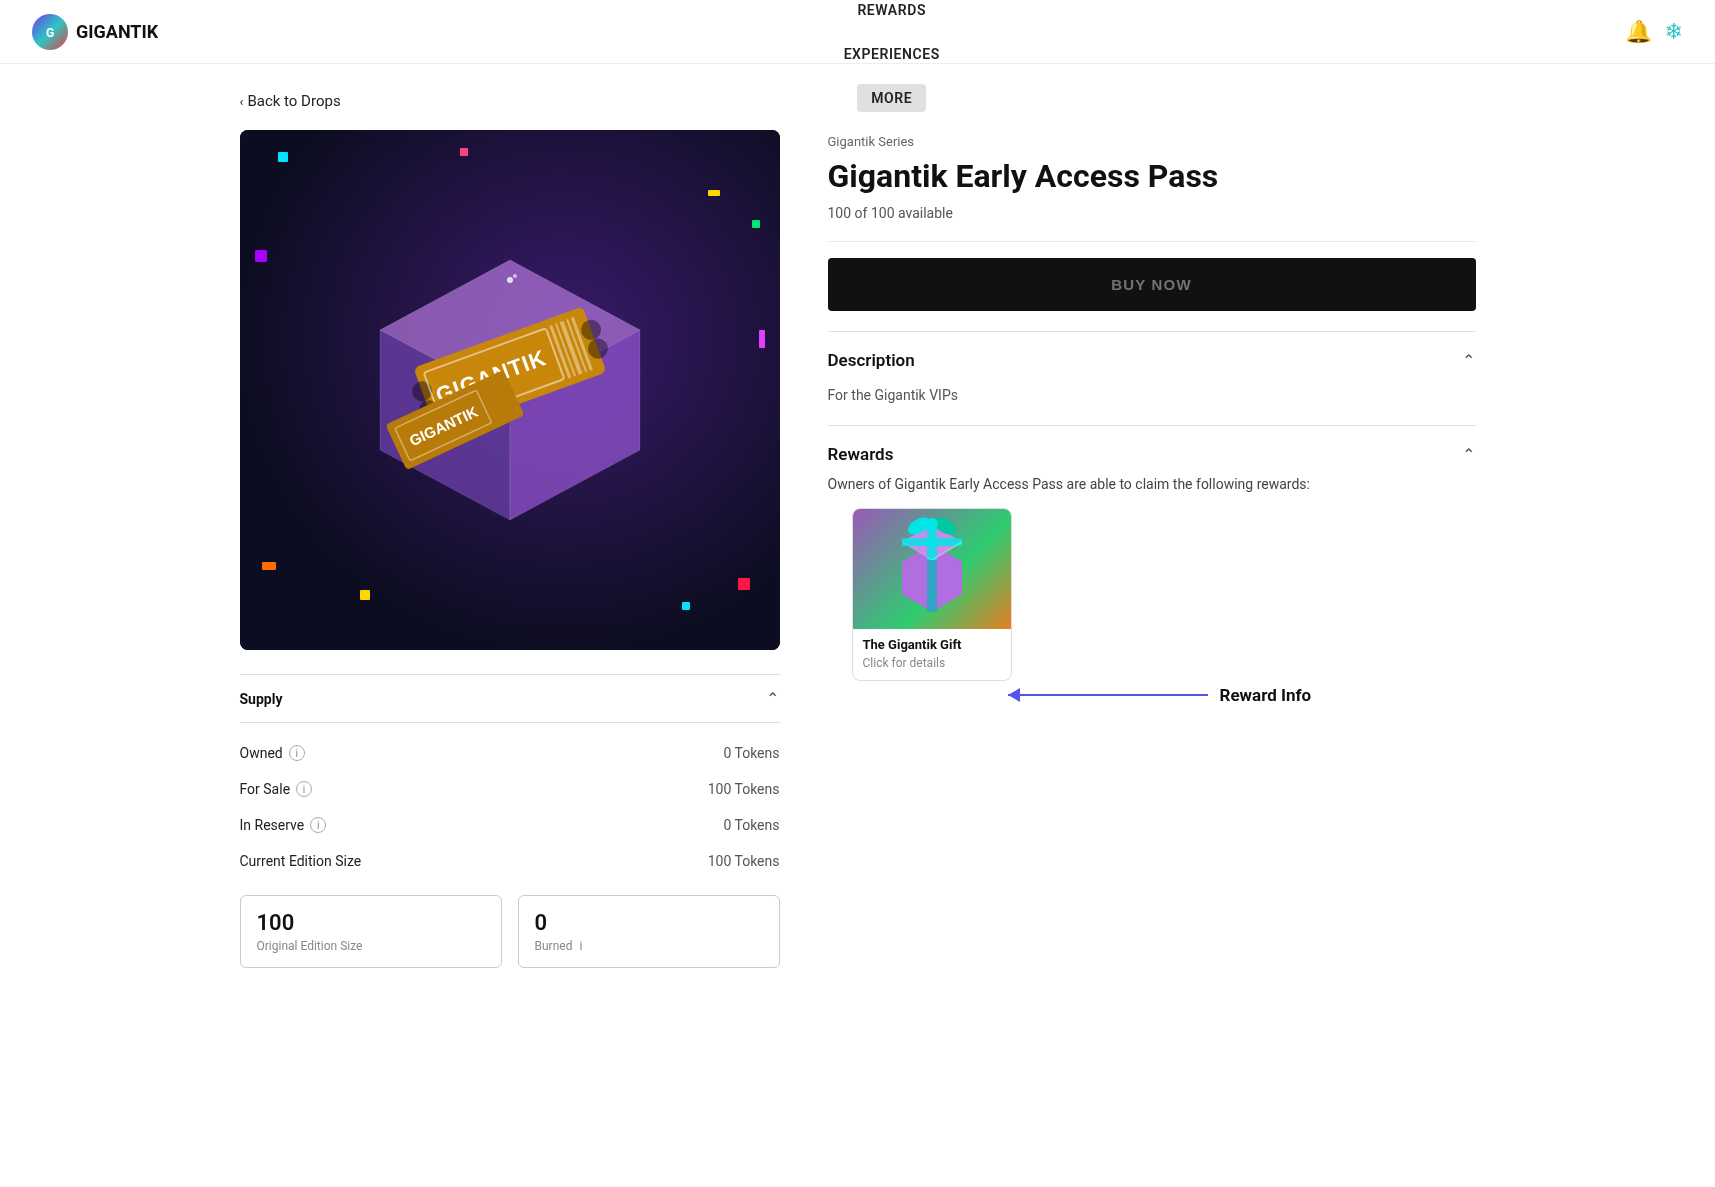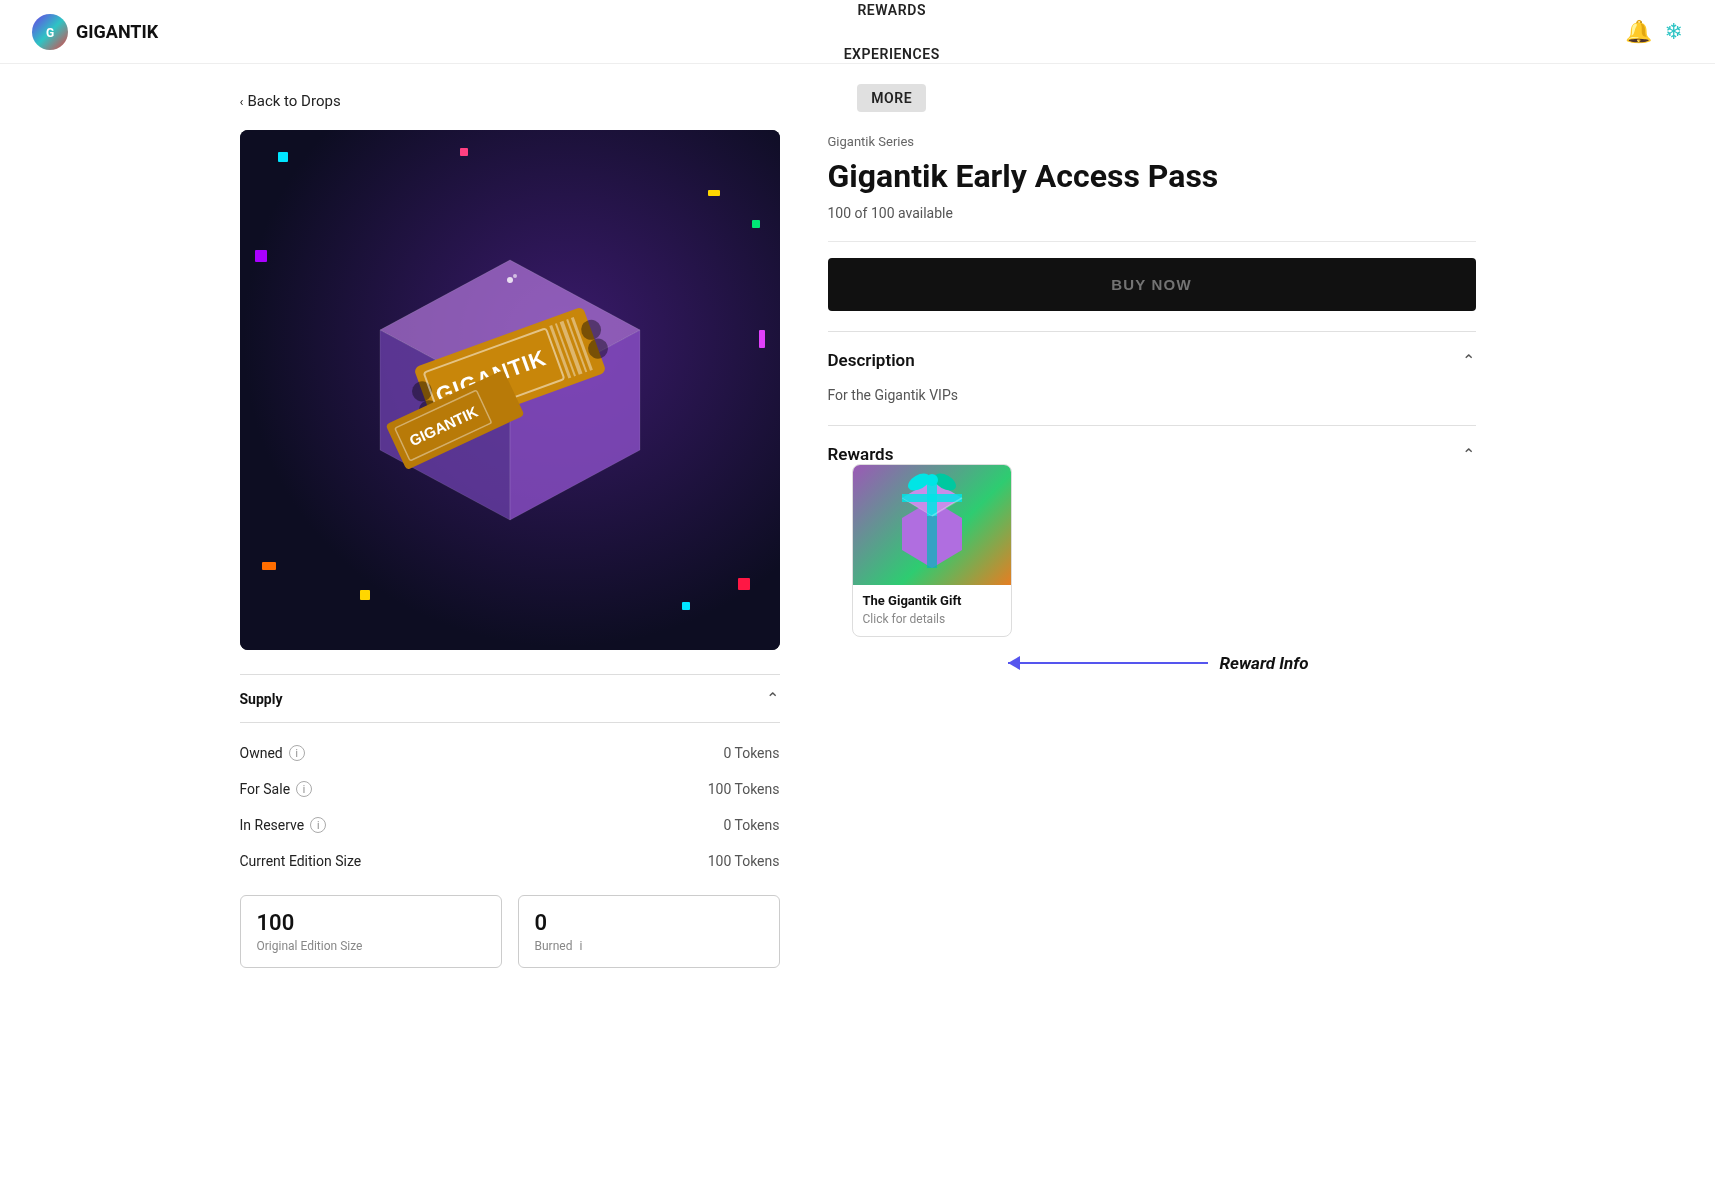"Owners of Gigantik Early Access" p.rewards-desc { html: none -> <p>Owners of Gigantik Early Access Pass are able to claim the following rewards:</p> }
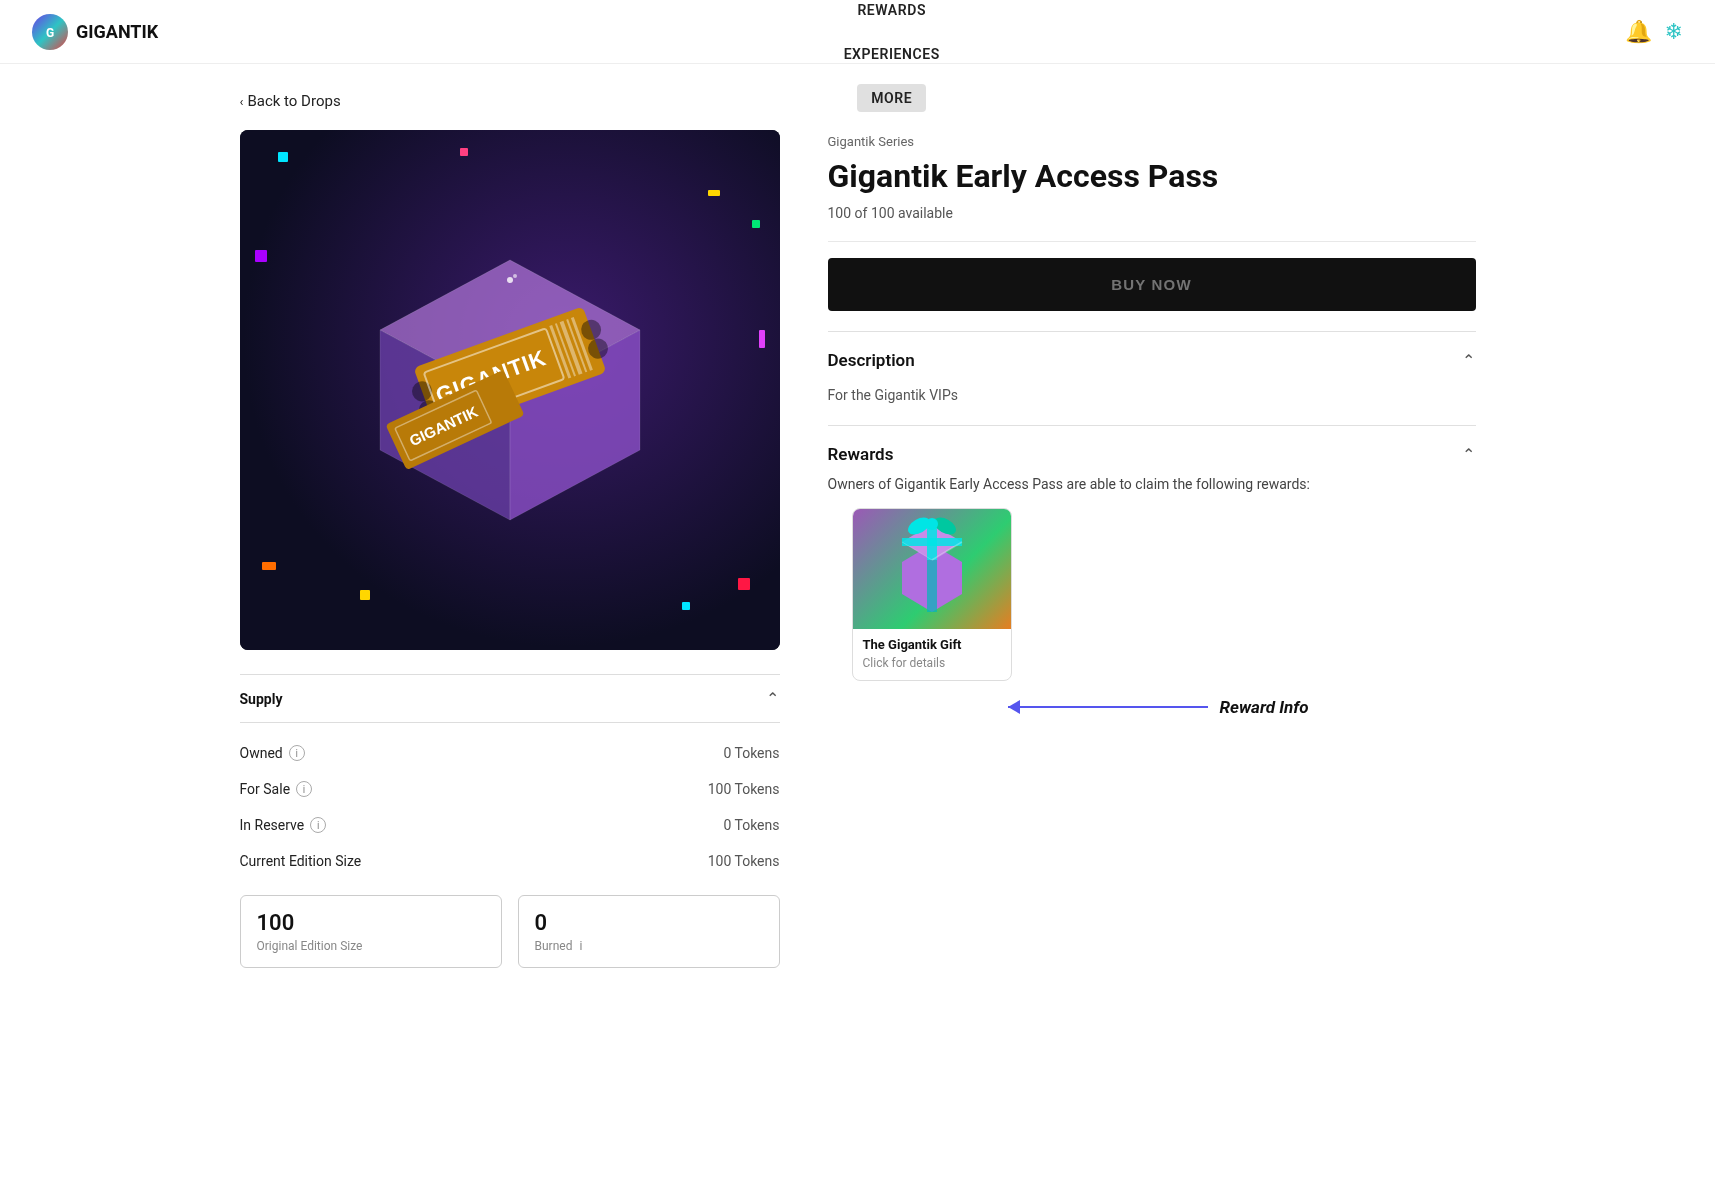"Reward Info" .reward-info-annotation { font-style: italic -> none; margin-top: 16px -> 4px }
